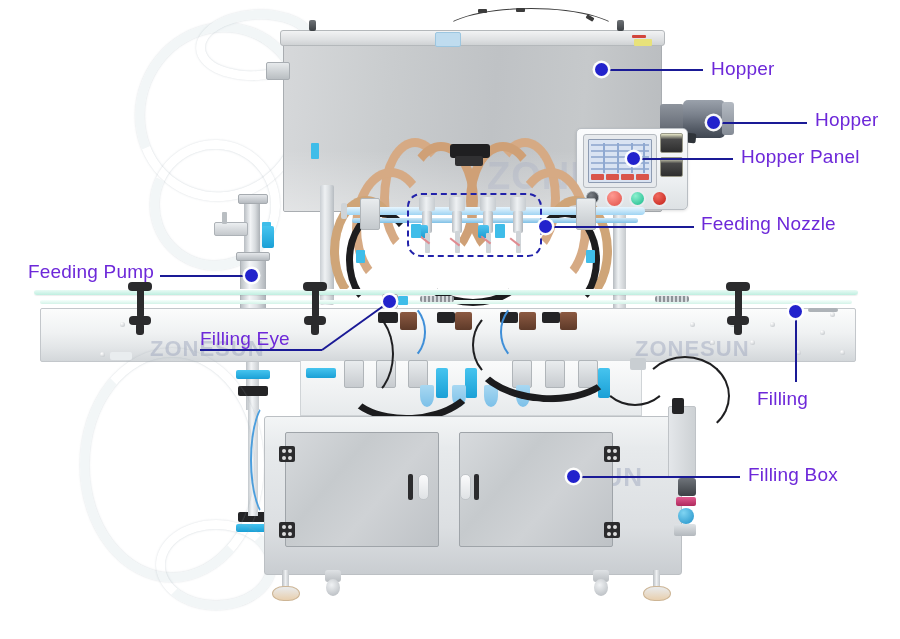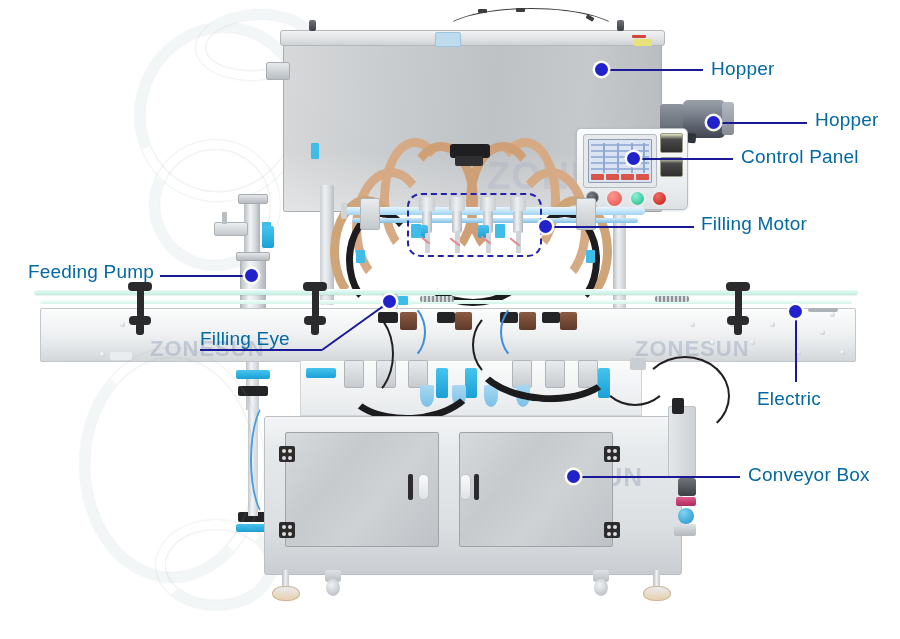"Hopper" .callout-label { color: #0369a1 -> #6d28d9 }
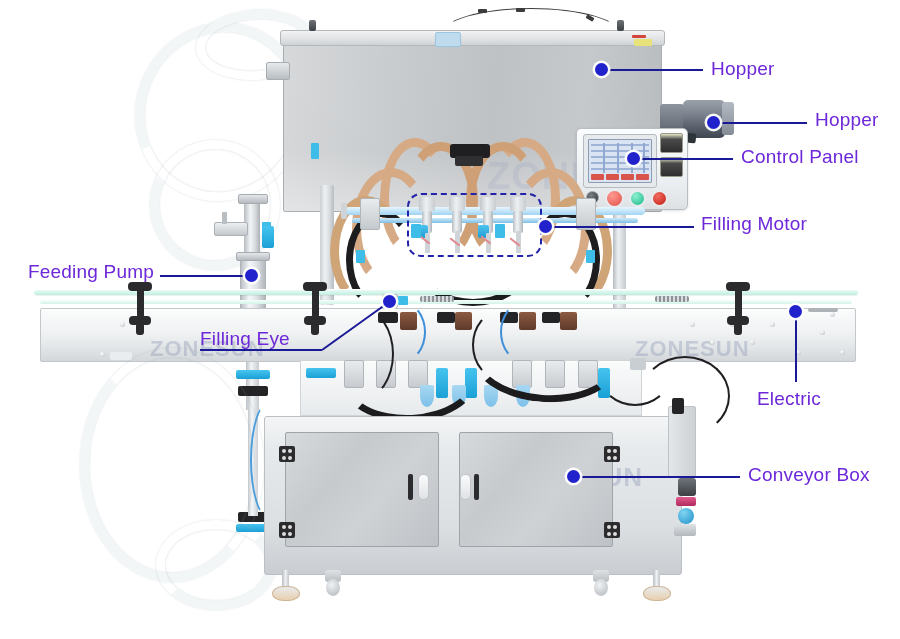"Control Panel" div.callout-label { text: Control -> Hopper }
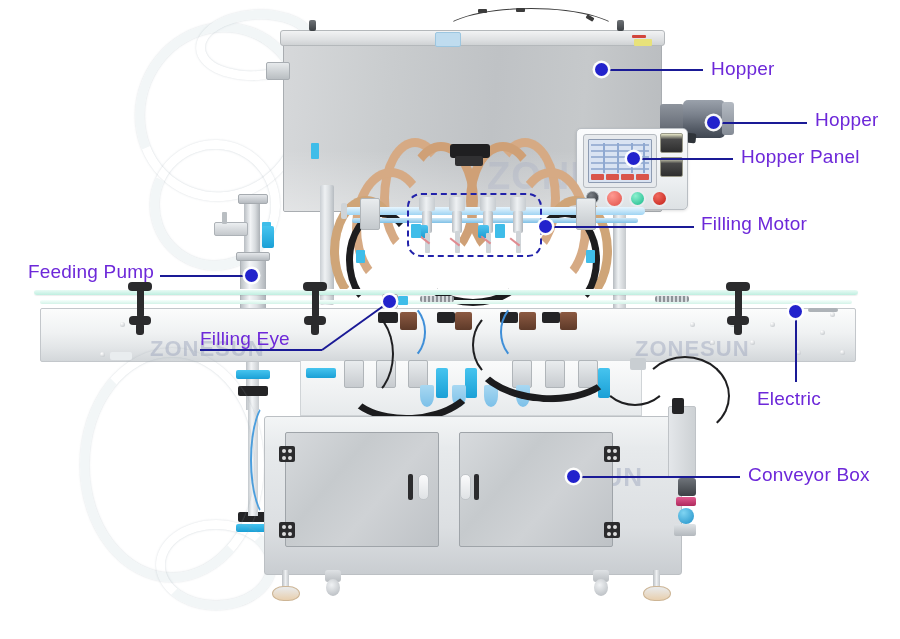"Filling Motor" div.callout-label { text: Filling Motor -> Feeding Nozzle }
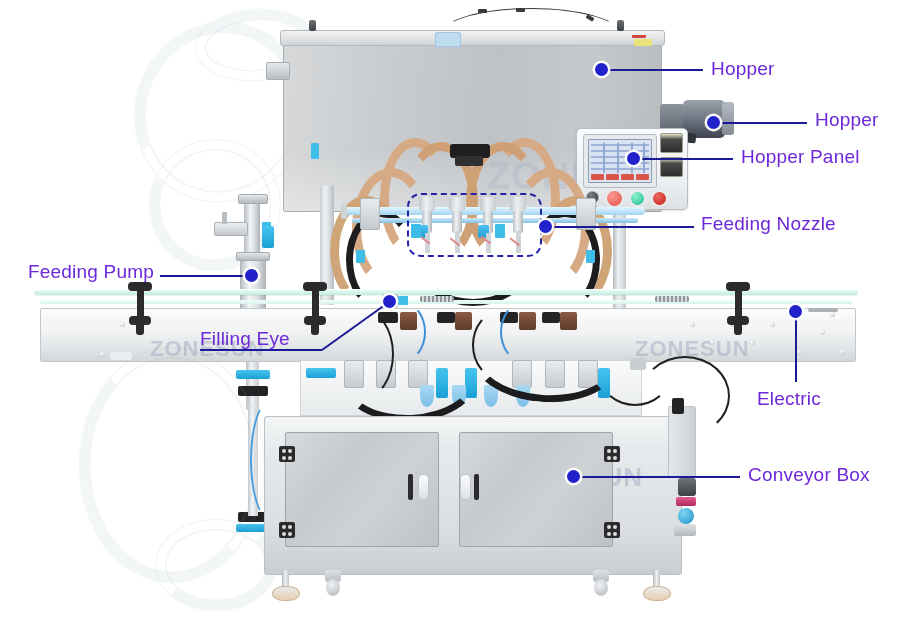"Electric" div.callout-label { text: Electric -> Filling }
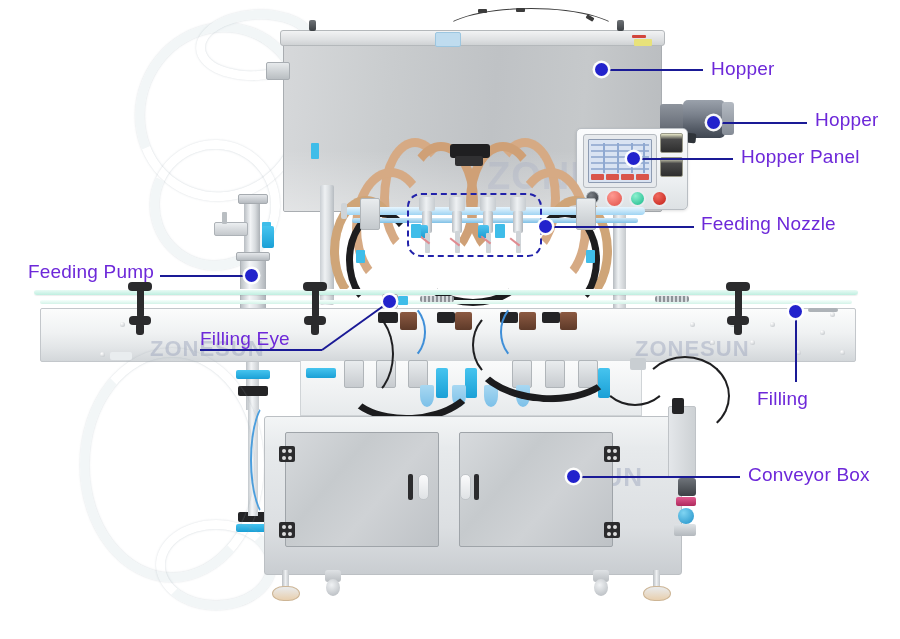"Conveyor Box" div.callout-label { text: Conveyor -> Filling }
